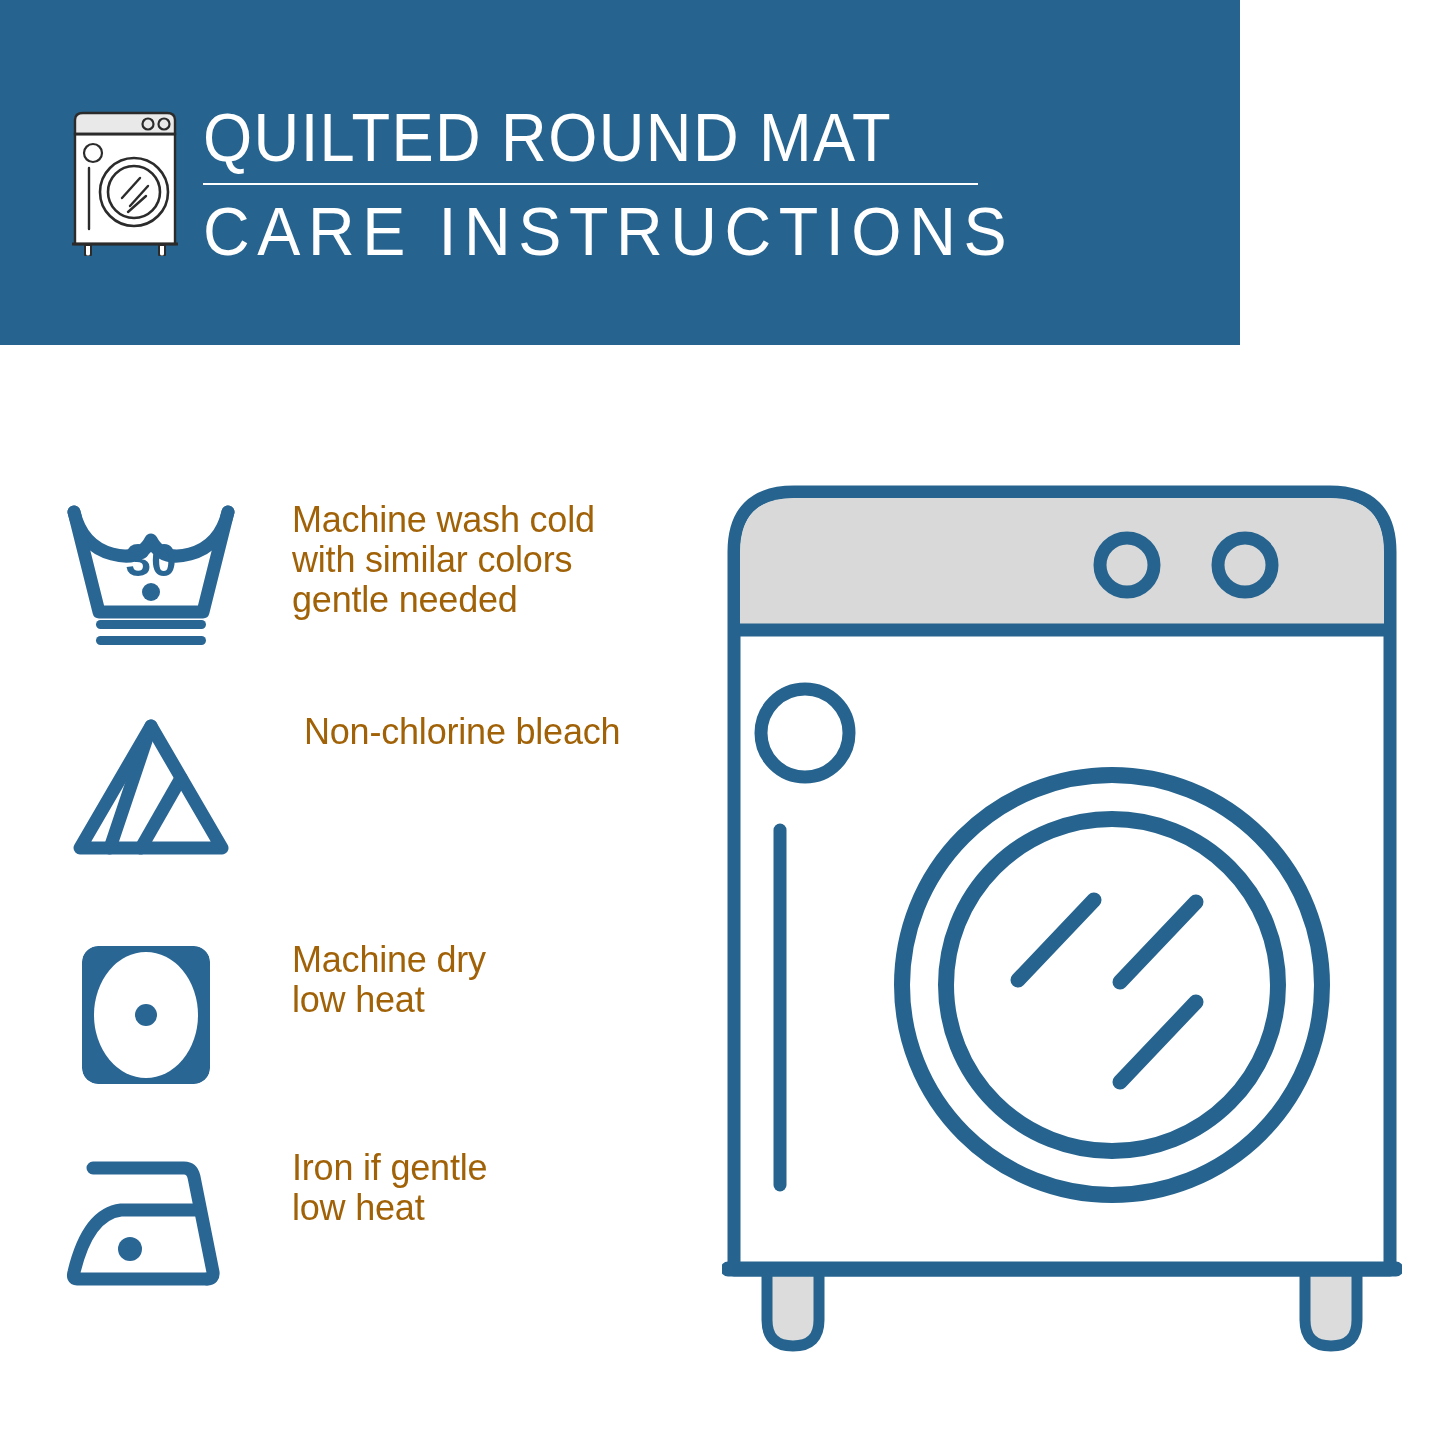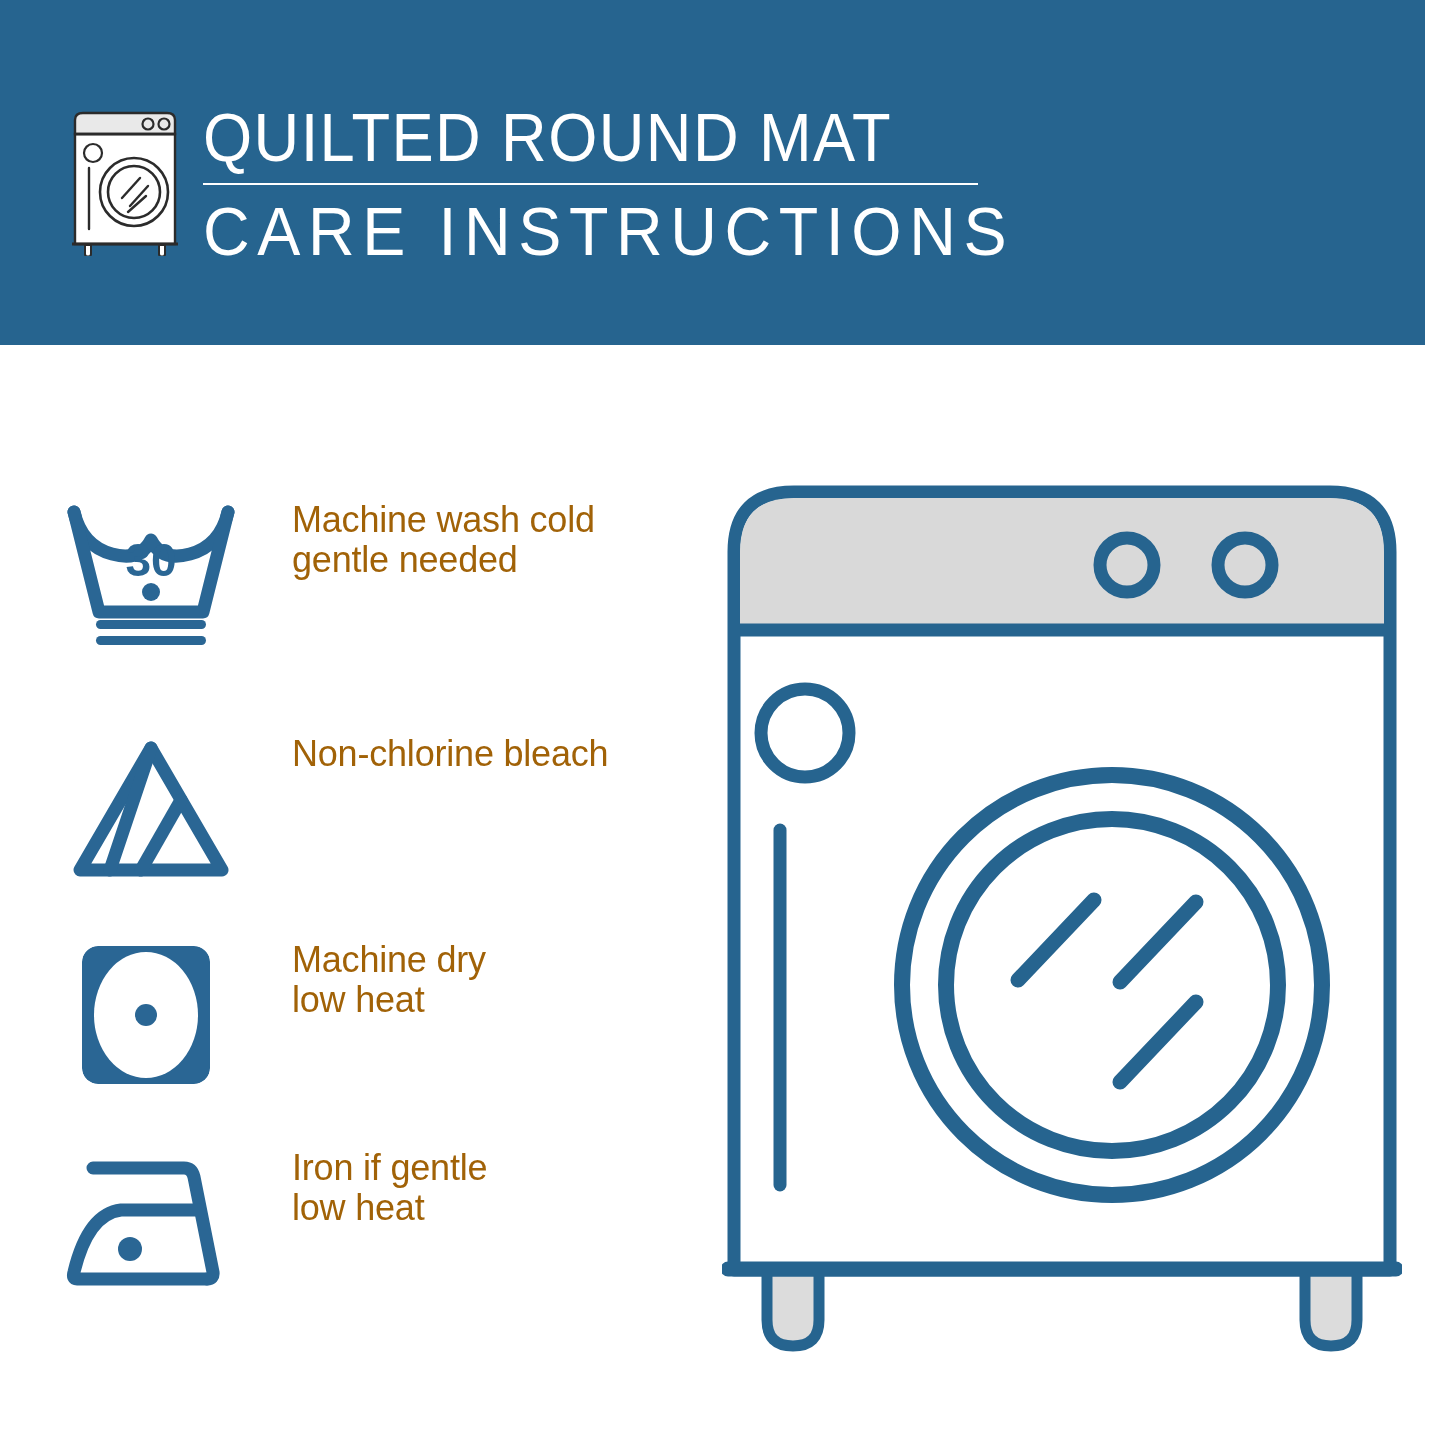"QUILTED ROUND MAT" #header-band { width: 1425px -> 1240px }
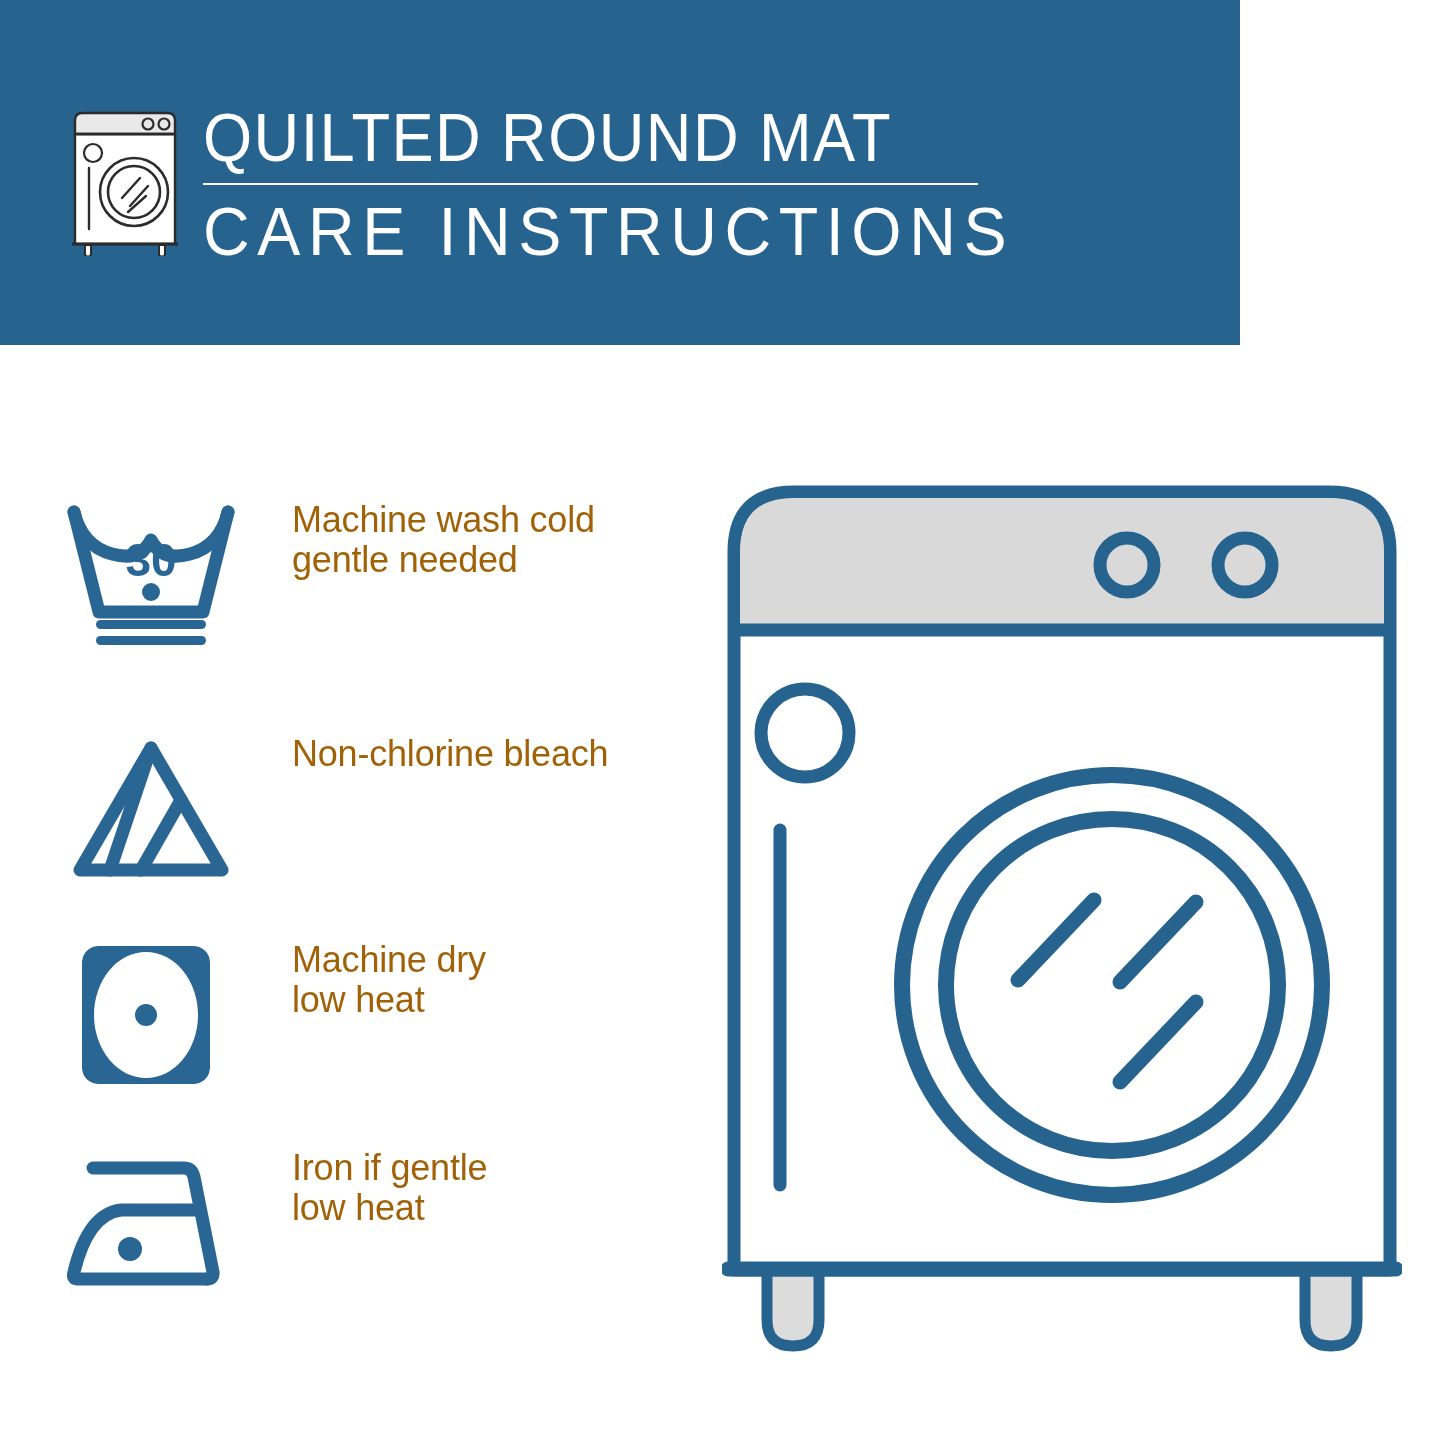"with similar colors" span.ln { html: none -> <span>with similar colors</span> }
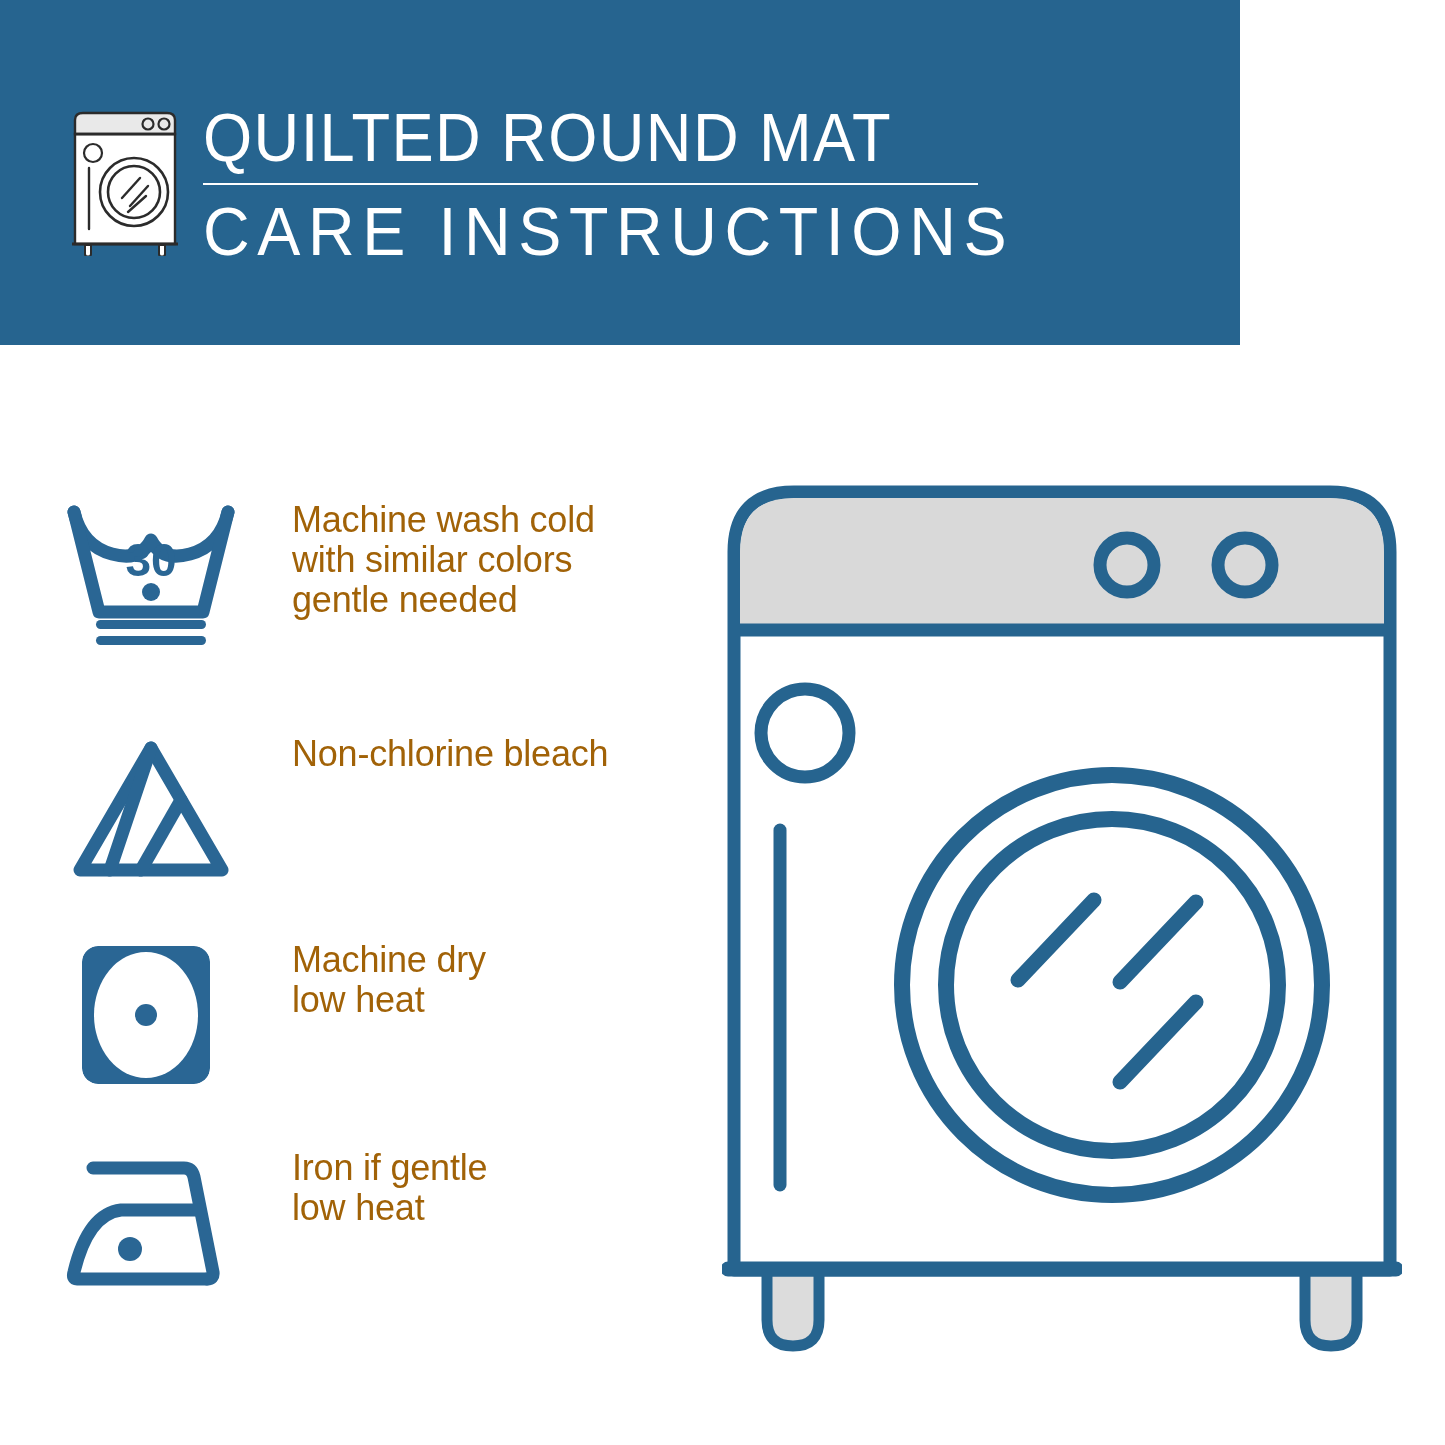"Non-chlorine bleach" #row-bleach { gap: none -> 12px; top: 734px -> 712px }
